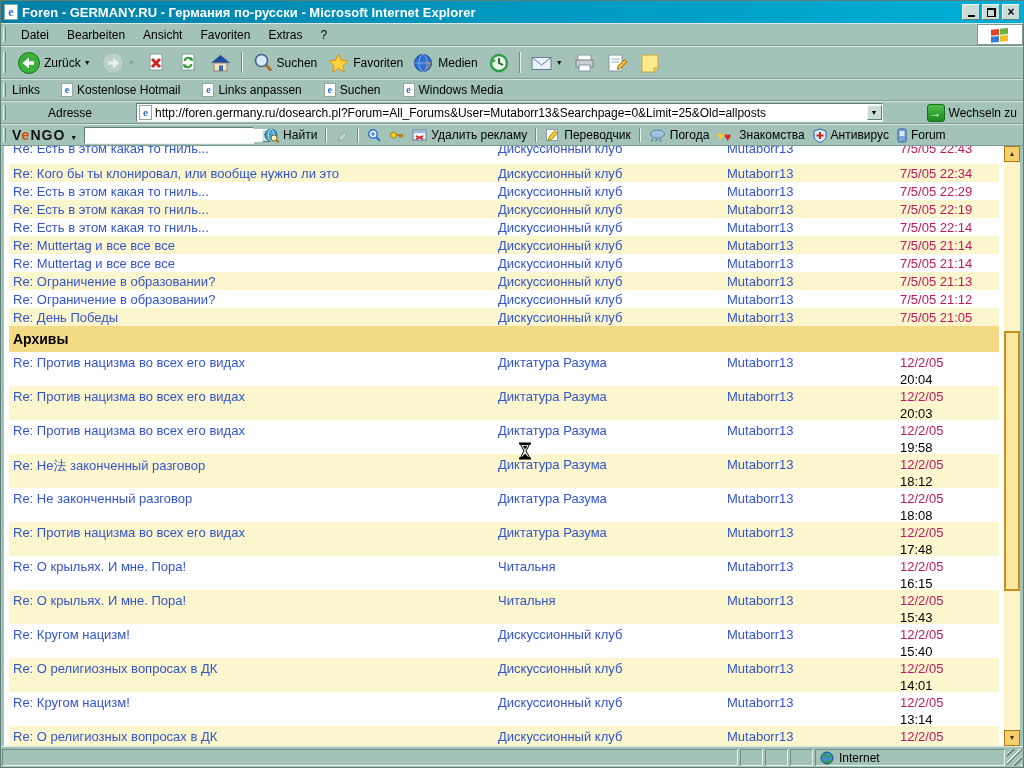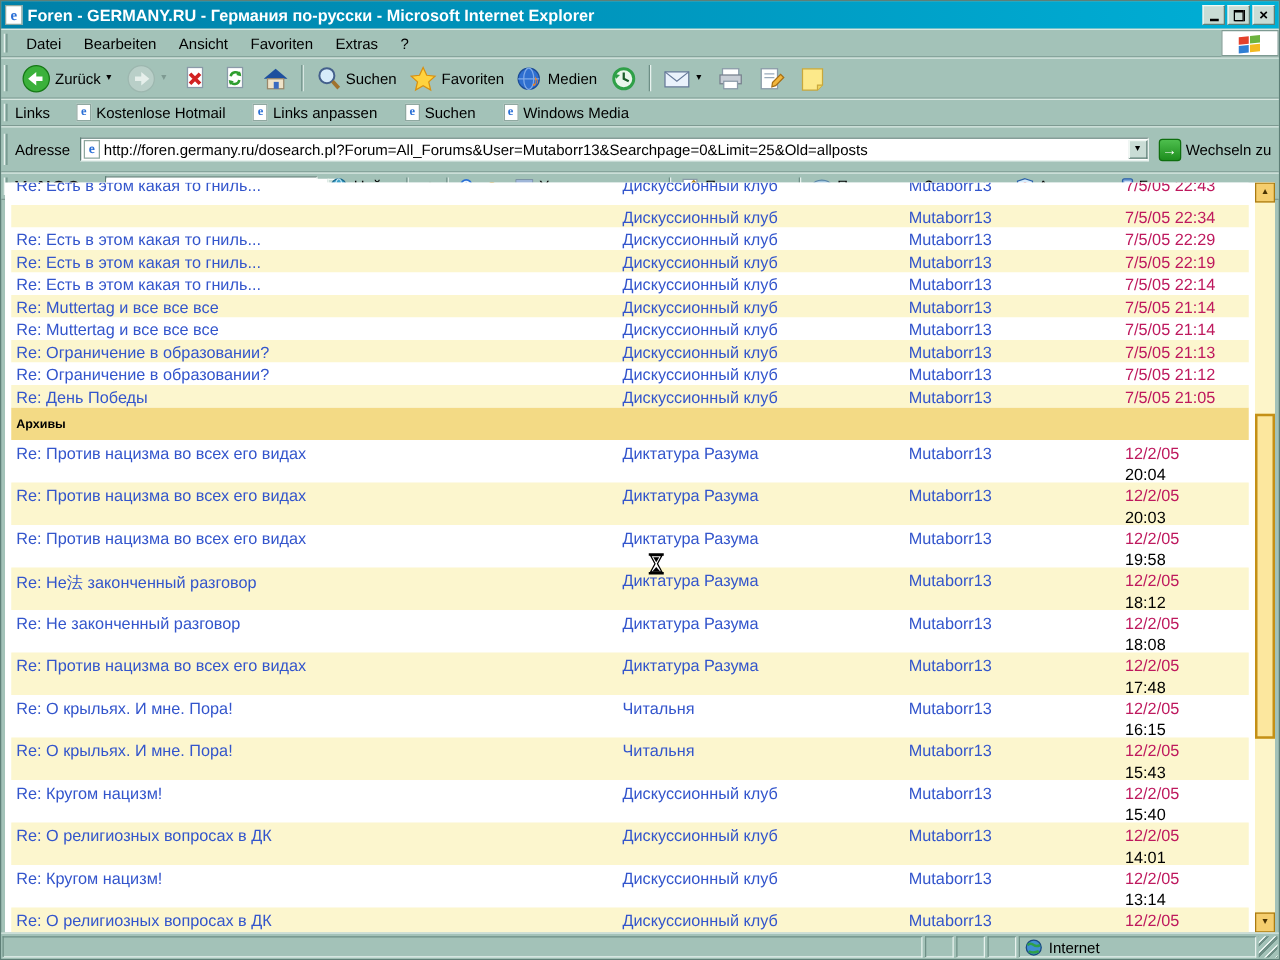"Adresse" .addressbar { gap: none -> 36px; height: 37px -> 23px }
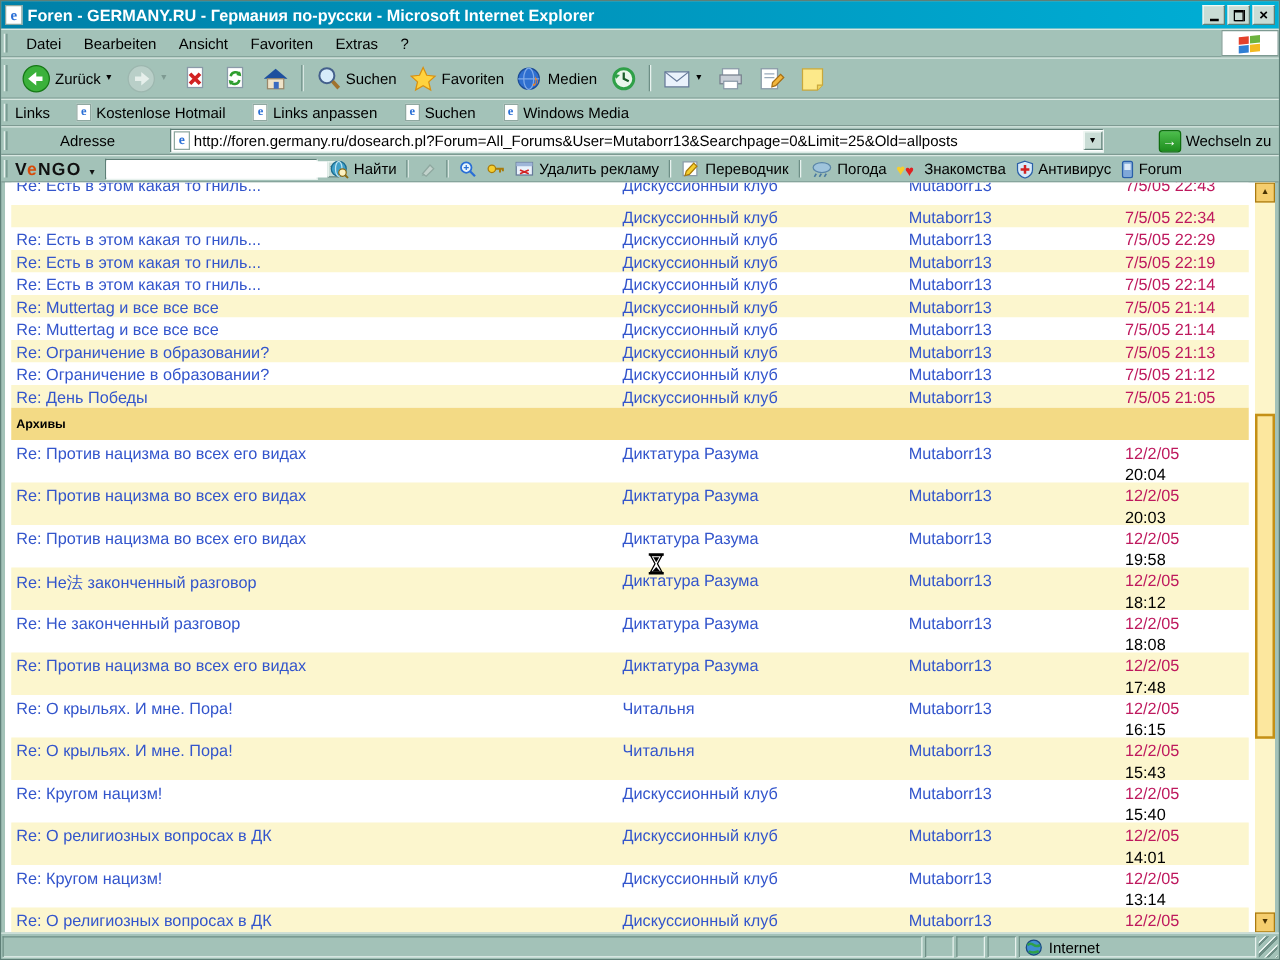"Re: Кого бы ты клонировал," span.lnk { html: none -> <span>Re: Кого бы ты клонировал, или вообще нужно ли это</span> }
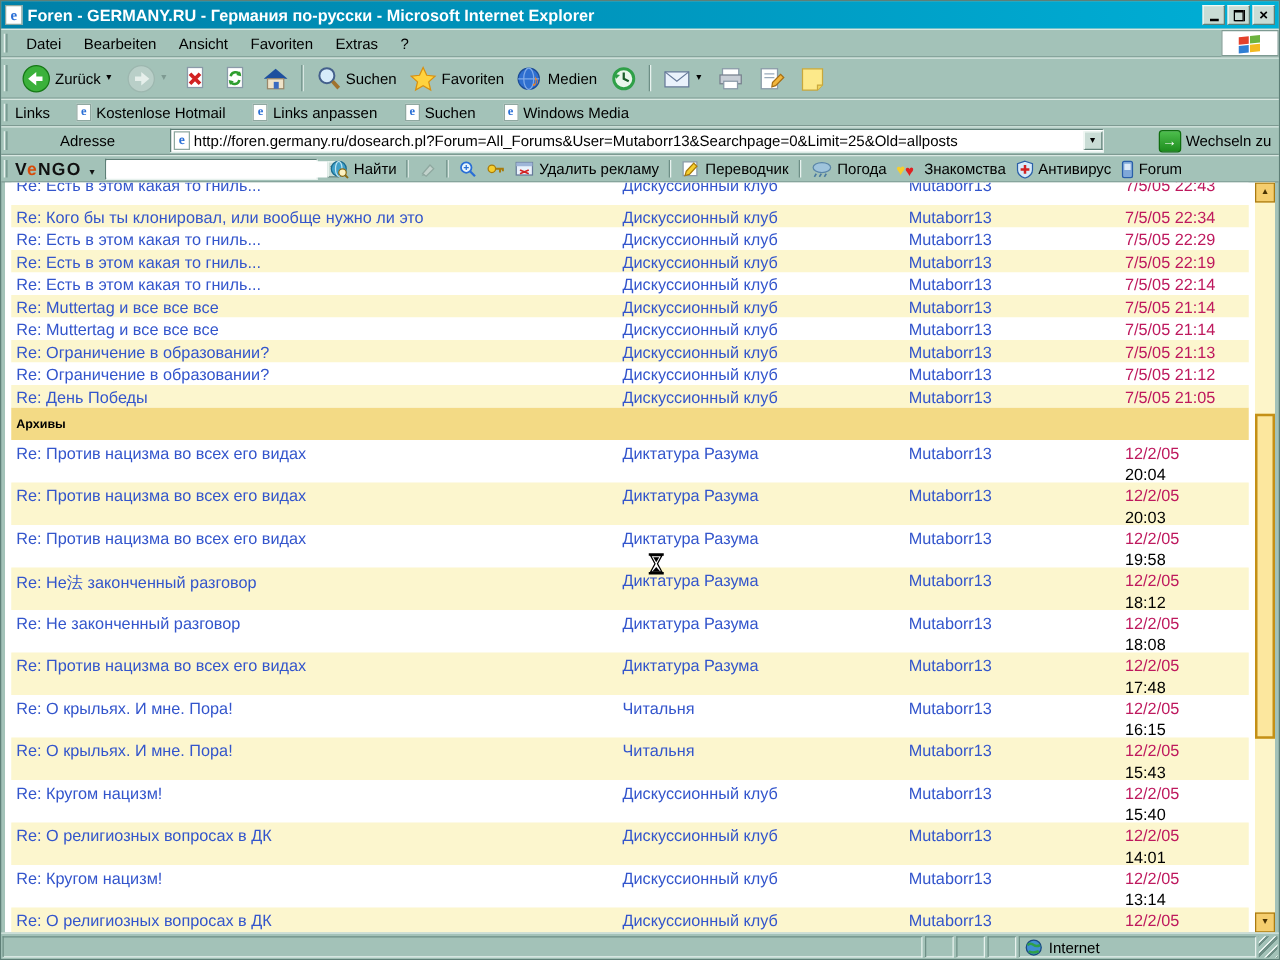"Архивы" .archive-band b { font-size: 10px -> 14px }
